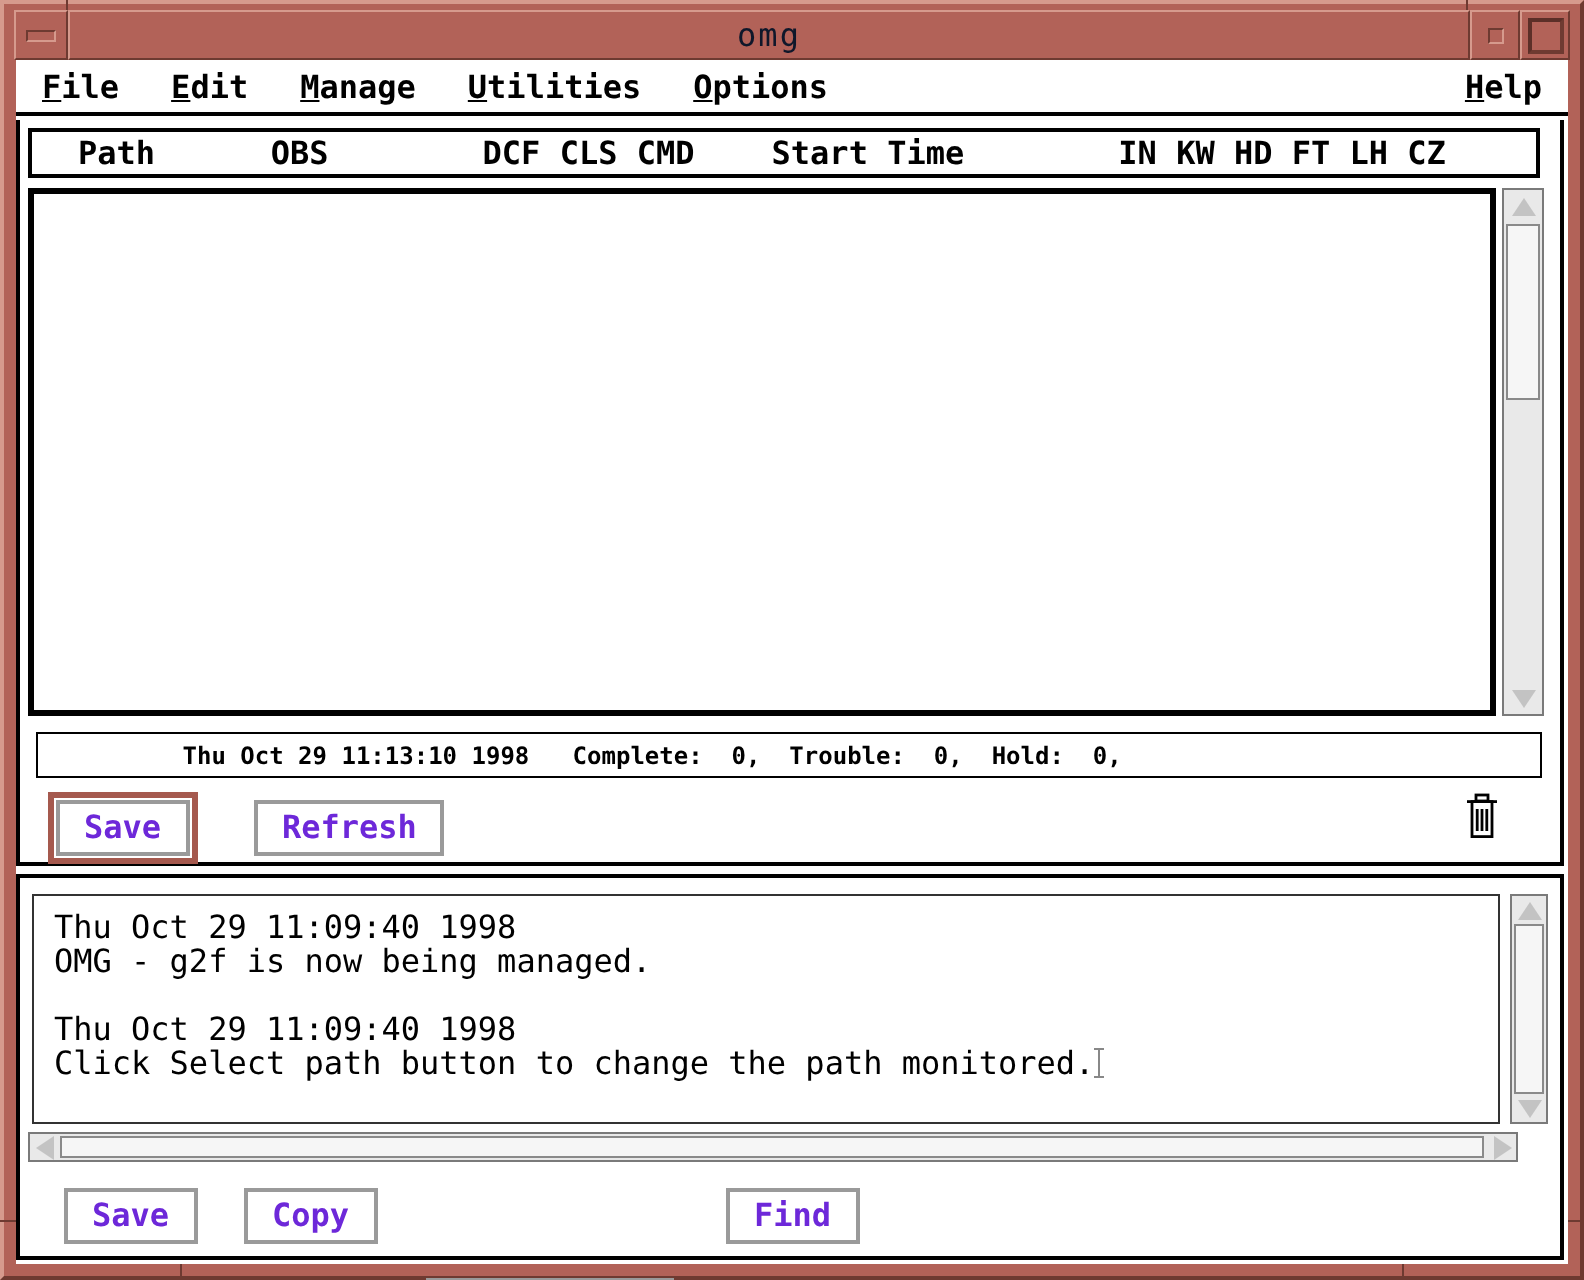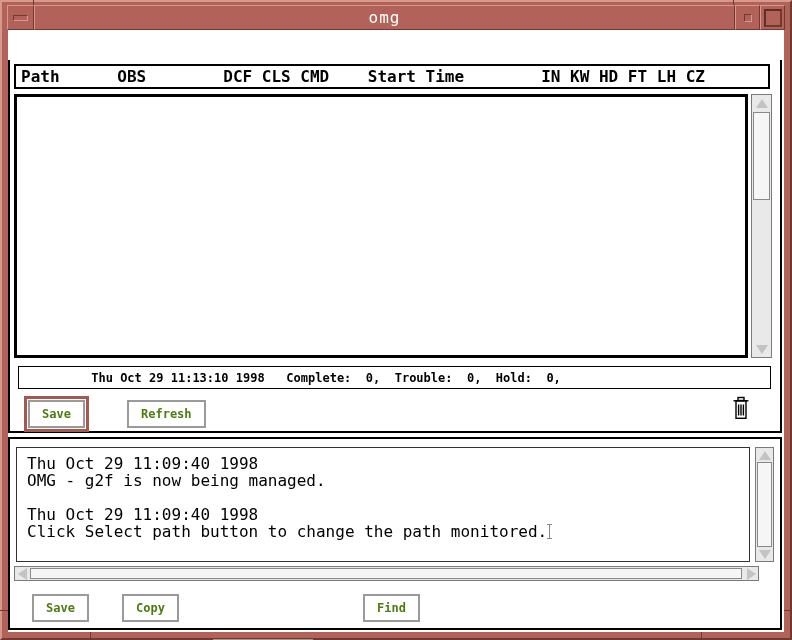"omg" .tb-title { color: #ffffff -> #0f172a }
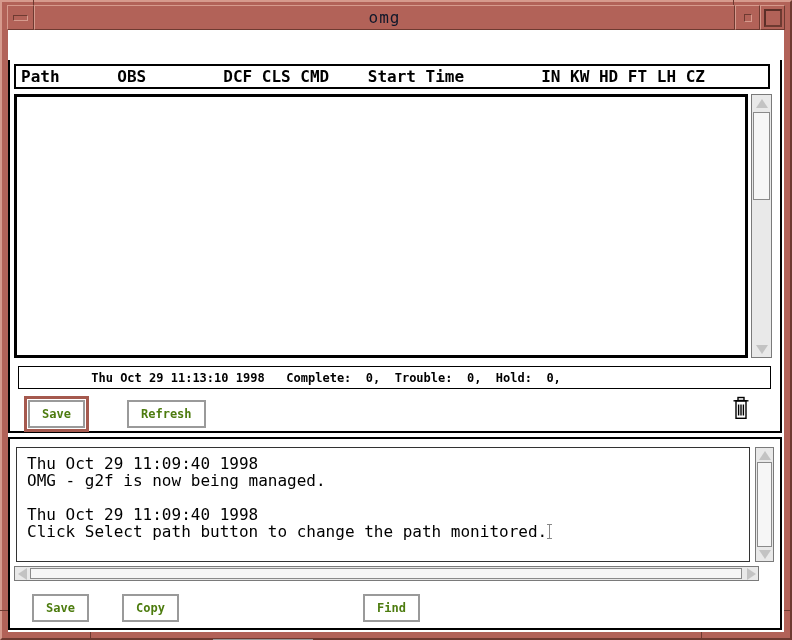"File" div.menubar { html: none -> <div> <span><u>F</u>ile</span> <span><u>E</u>dit</span> <span><u>M</u>anage</span> <span><u>U</u>tilities</span> <span><u>O</u>ptions</span> <span><u>H</u>elp</span> </div> }
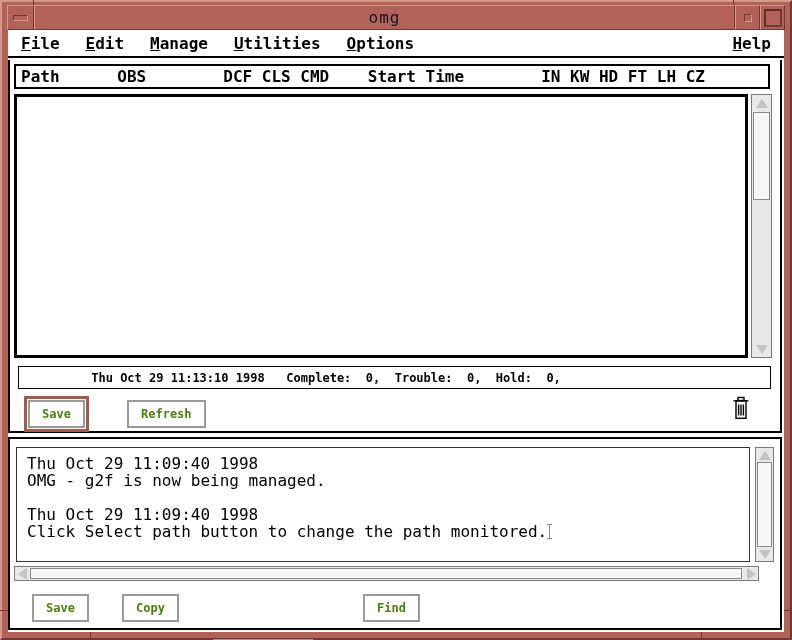"Path OBS DCF CLS CMD" .header-box { padding-left: 5px -> 23px }
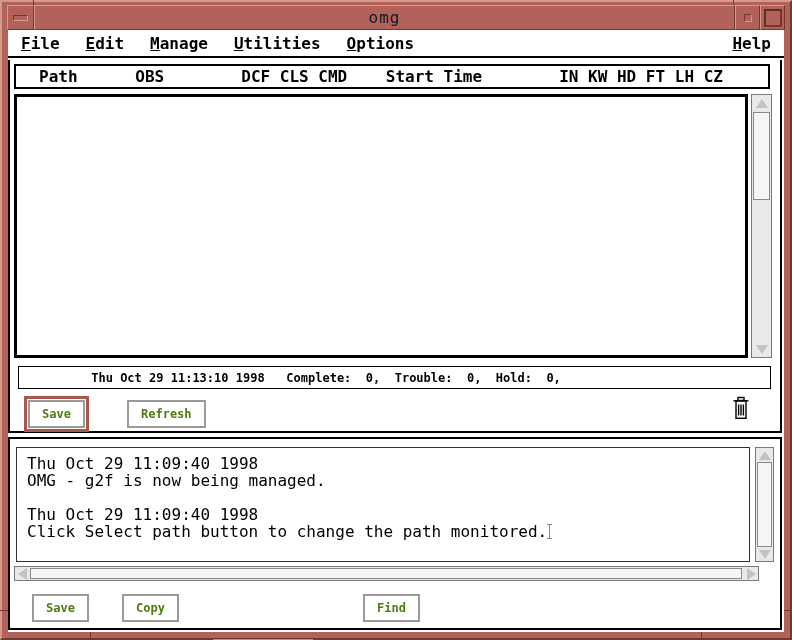"Save" .btn { color: #4d7c0f -> #6d28d9; font-size: 12px -> 16px }
